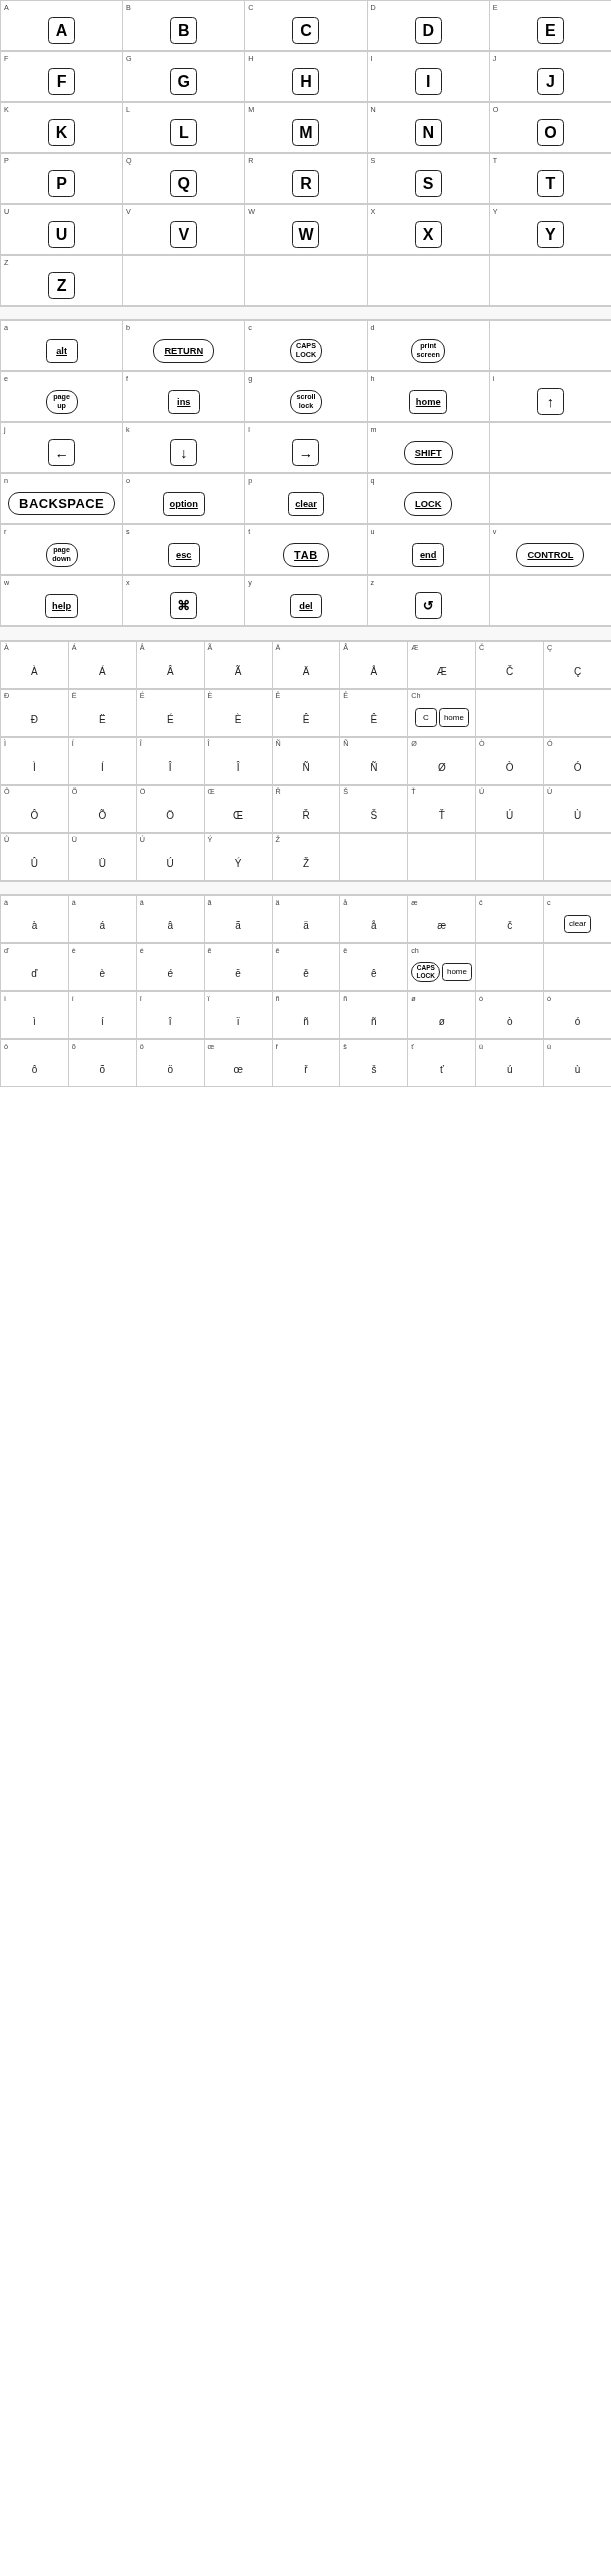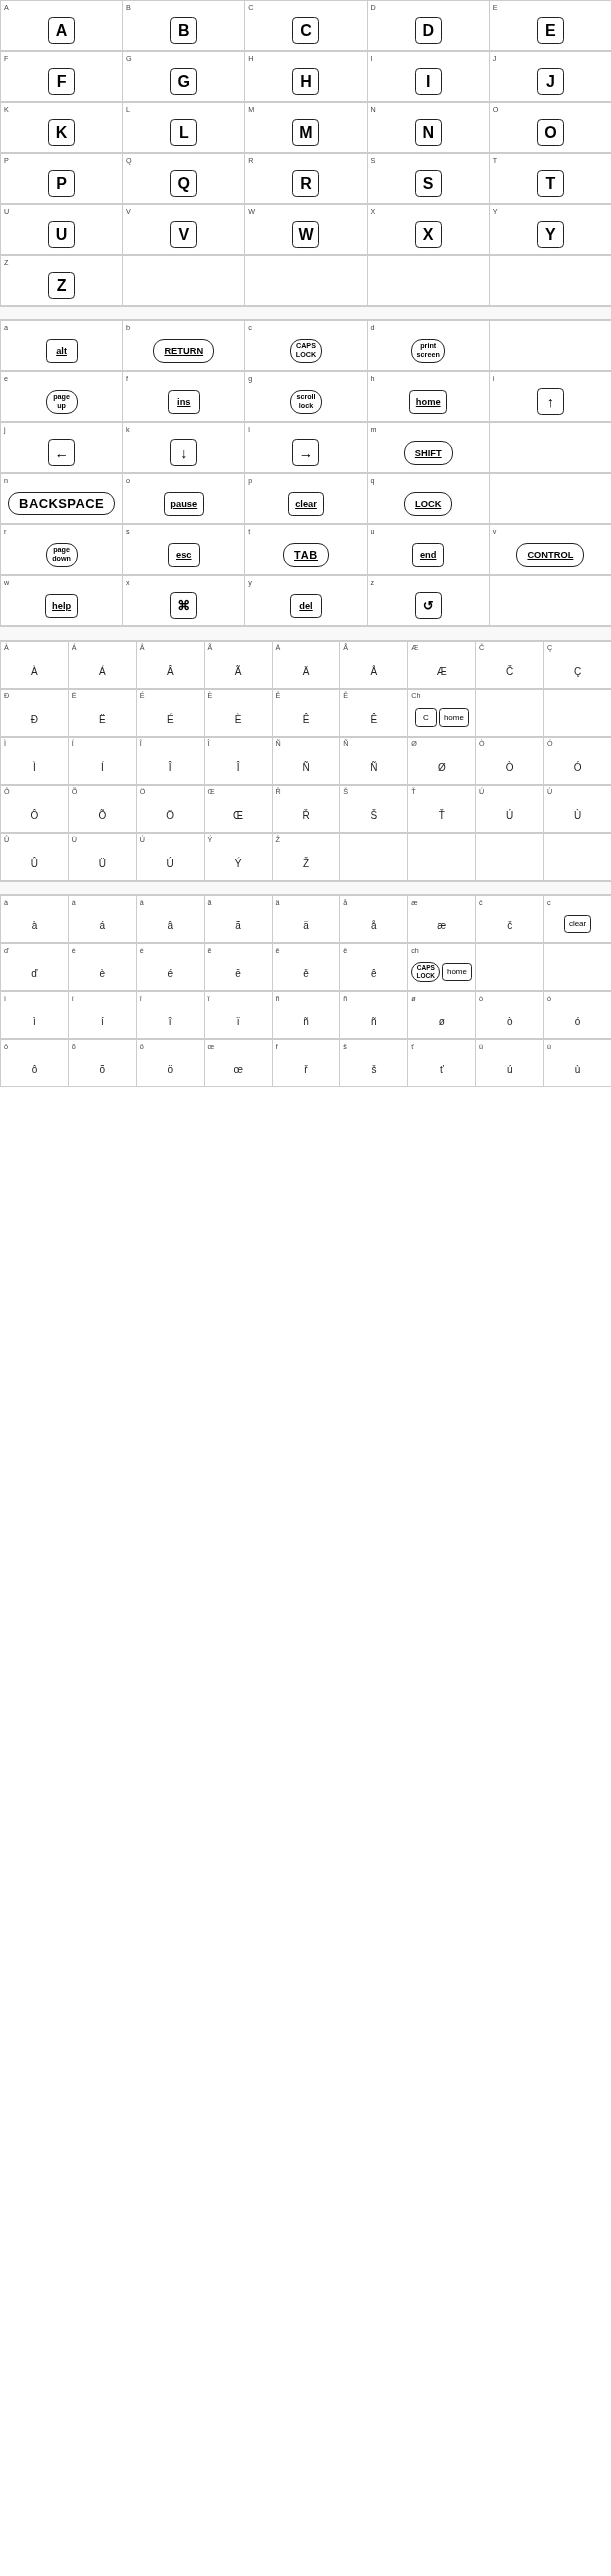"pause" div.key-box { text: pause -> option }
